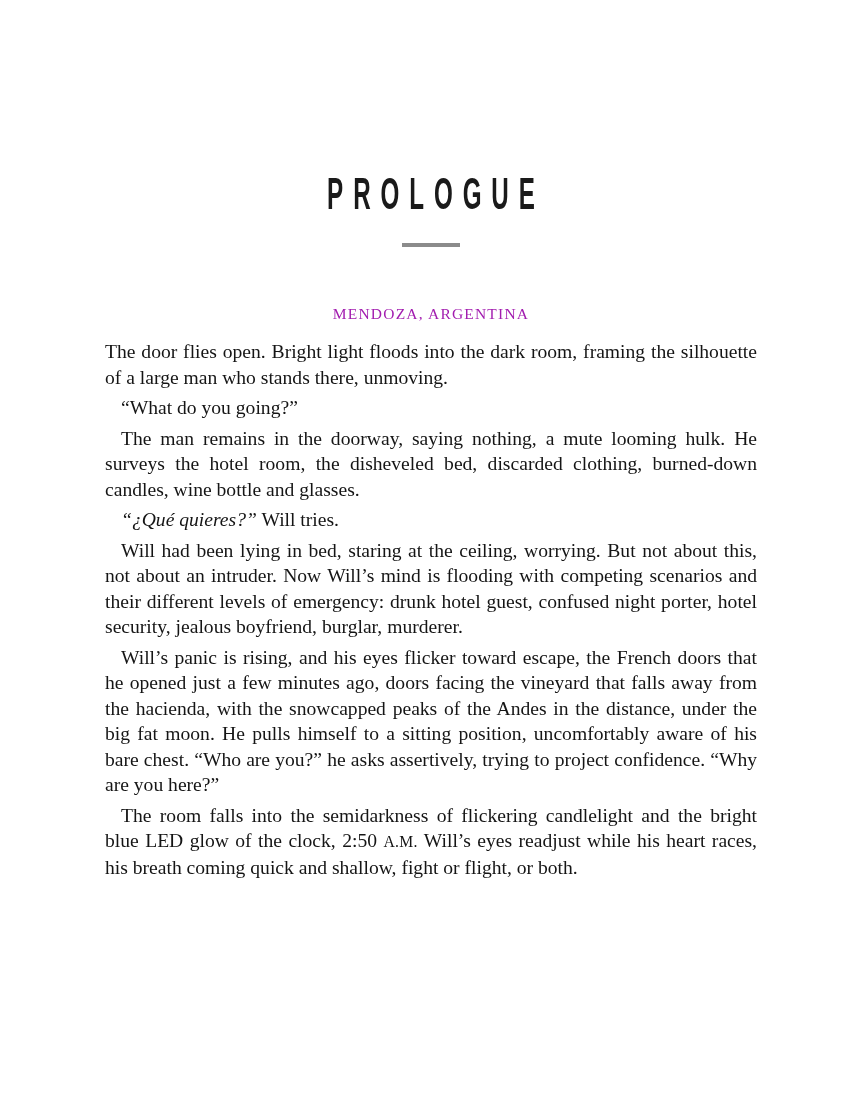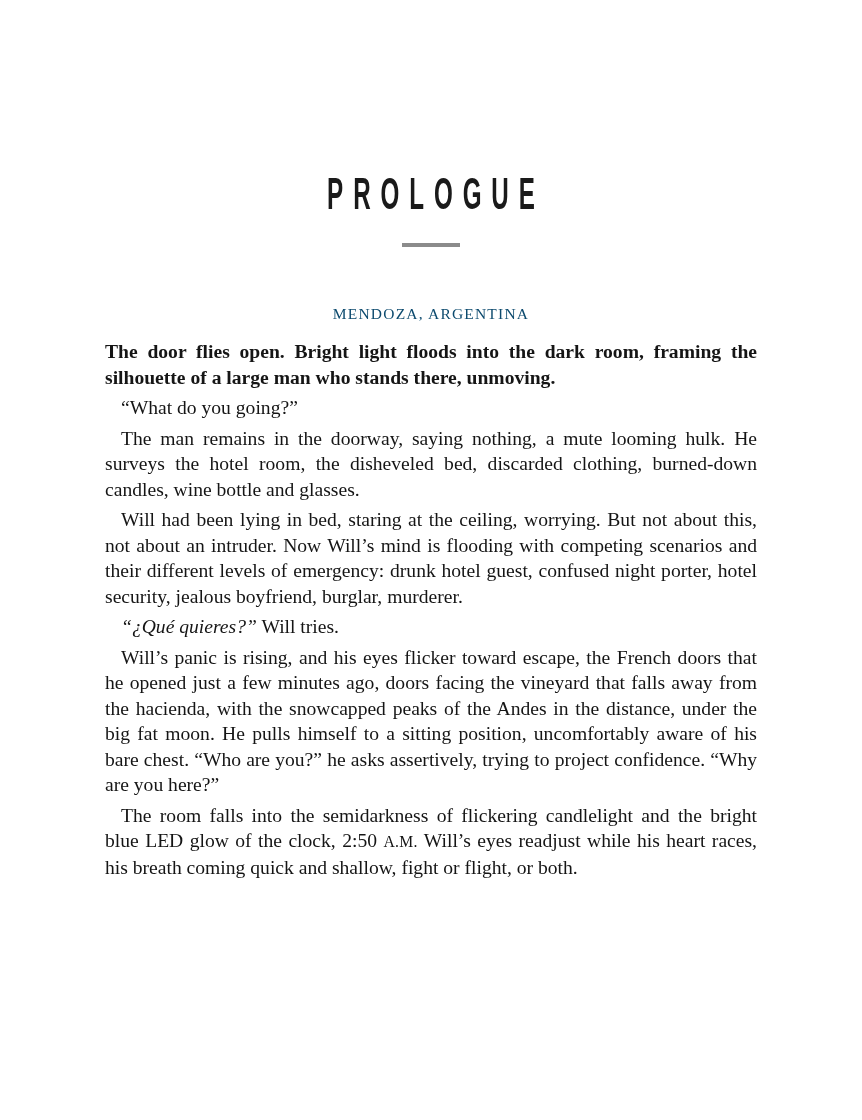"MENDOZA, ARGENTINA" .location { color: #0c4a6e -> #a21caf }
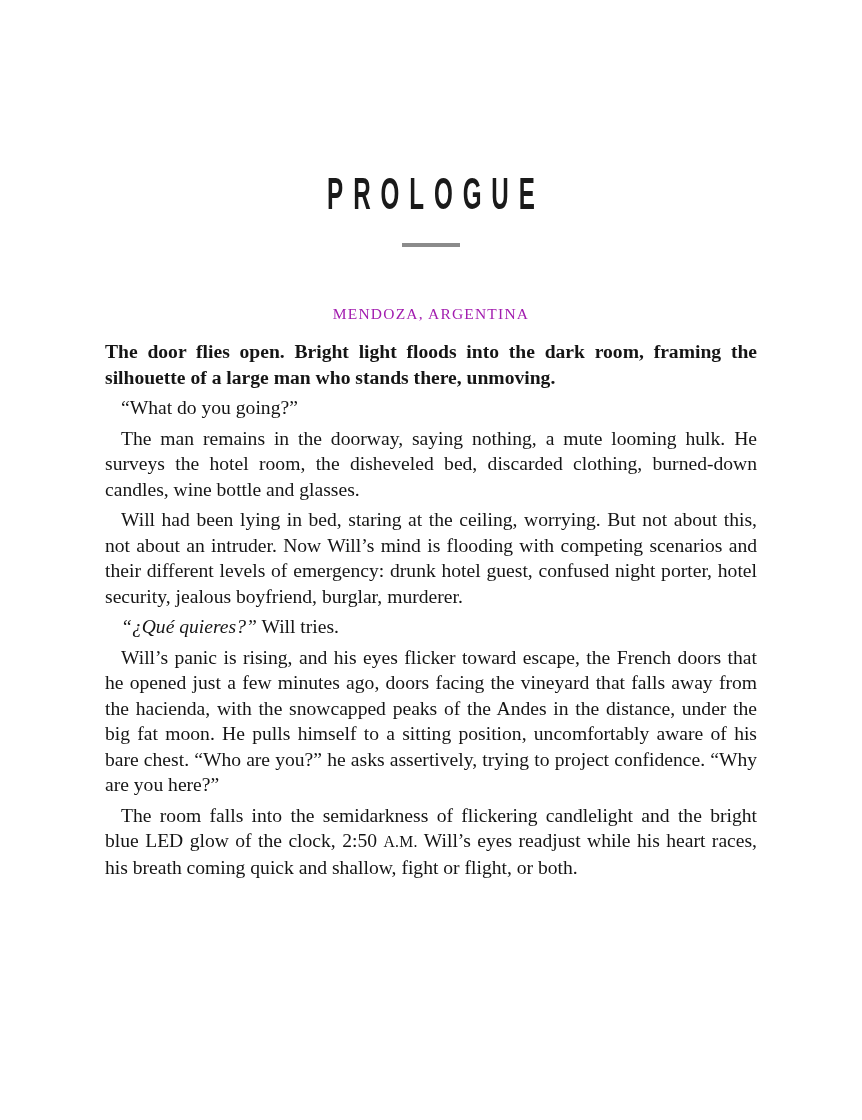"The door flies open. Bright" .bodytext p.para:first-child { font-weight: bold -> none }
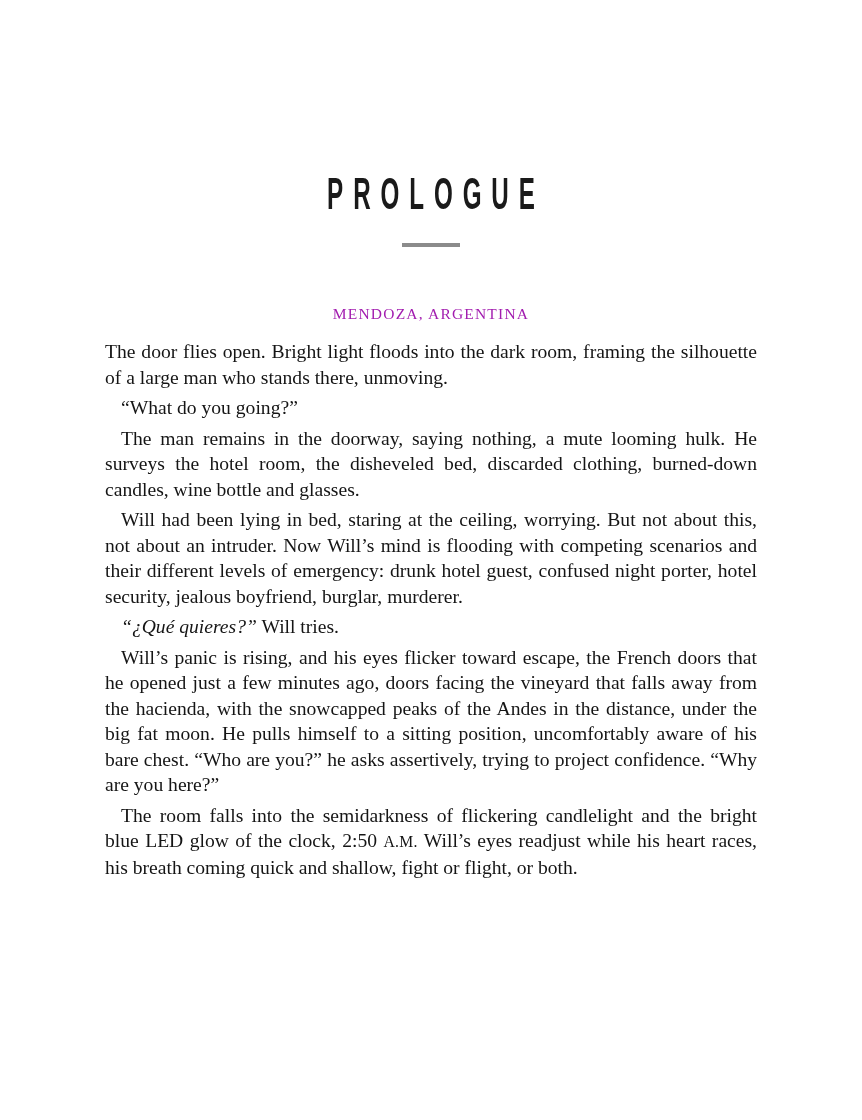"Will had been lying in" p.para { order: before "“¿Qué quieres?” Will tries." -> after "“¿Qué quieres?” Will tries." }
